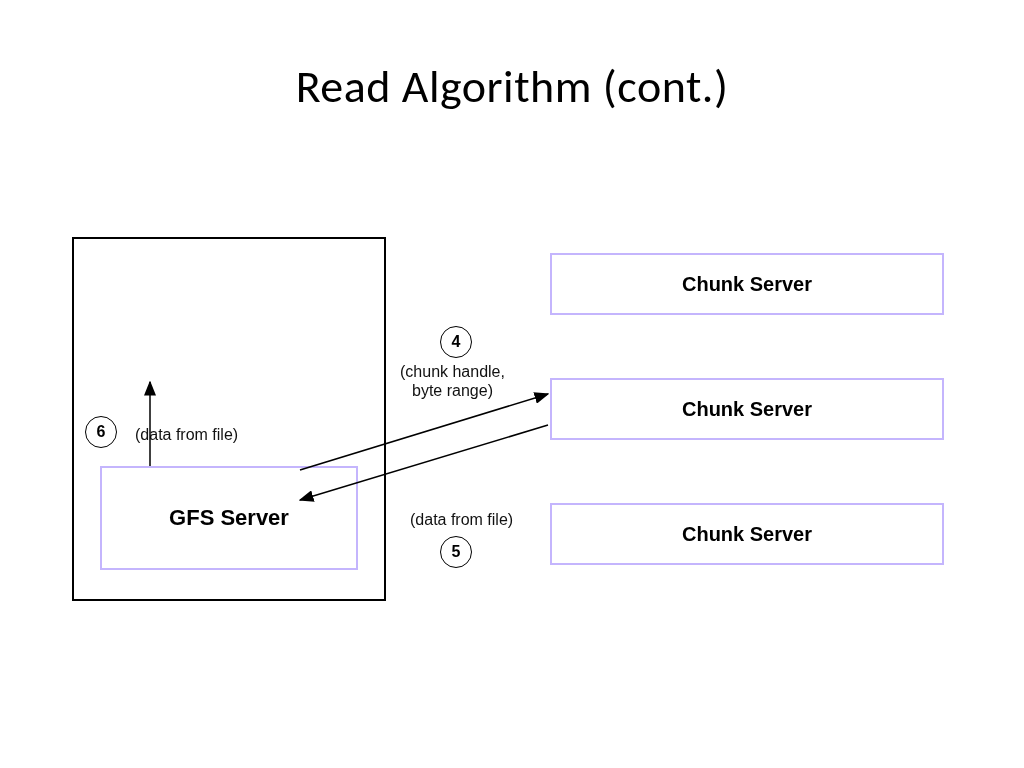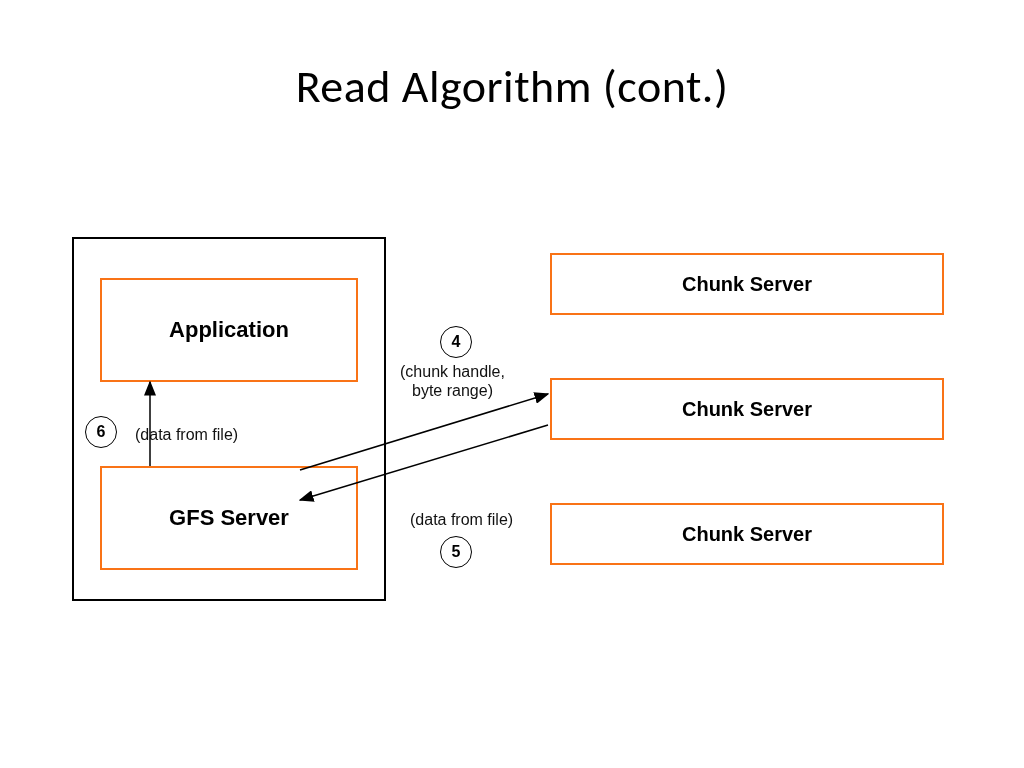"Chunk Server" .box { border: 2px solid #f97316 -> 2px solid #c4b5fd }
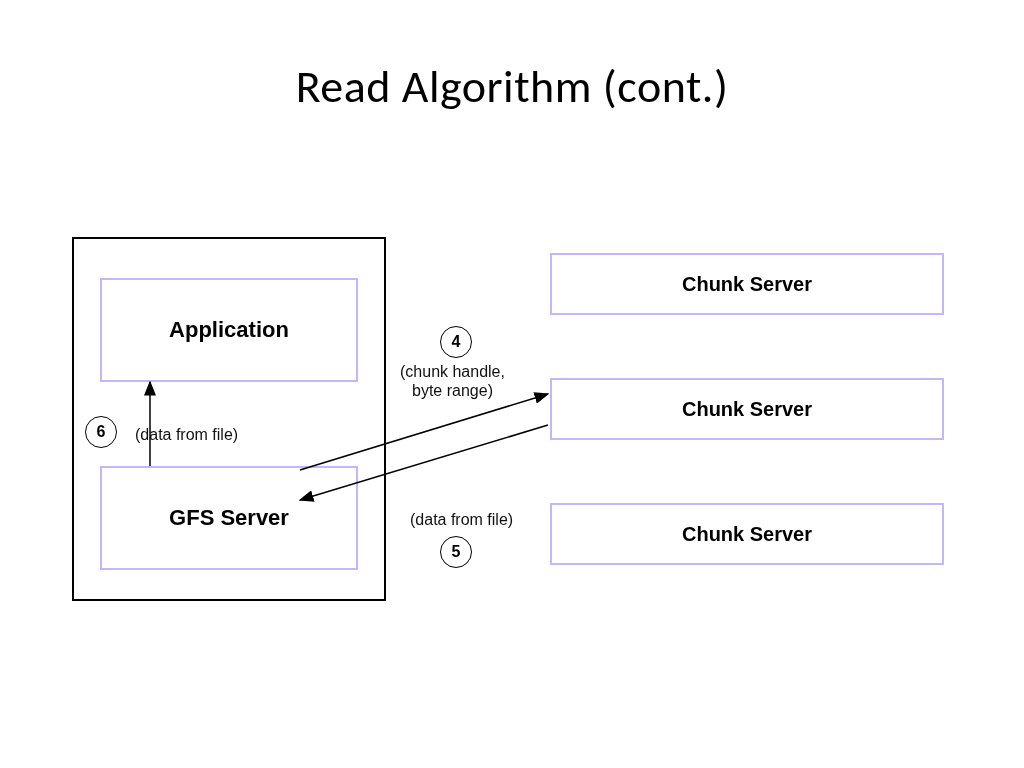"Application" div.box { html: <div> <span>Application</span> </div> -> none }
